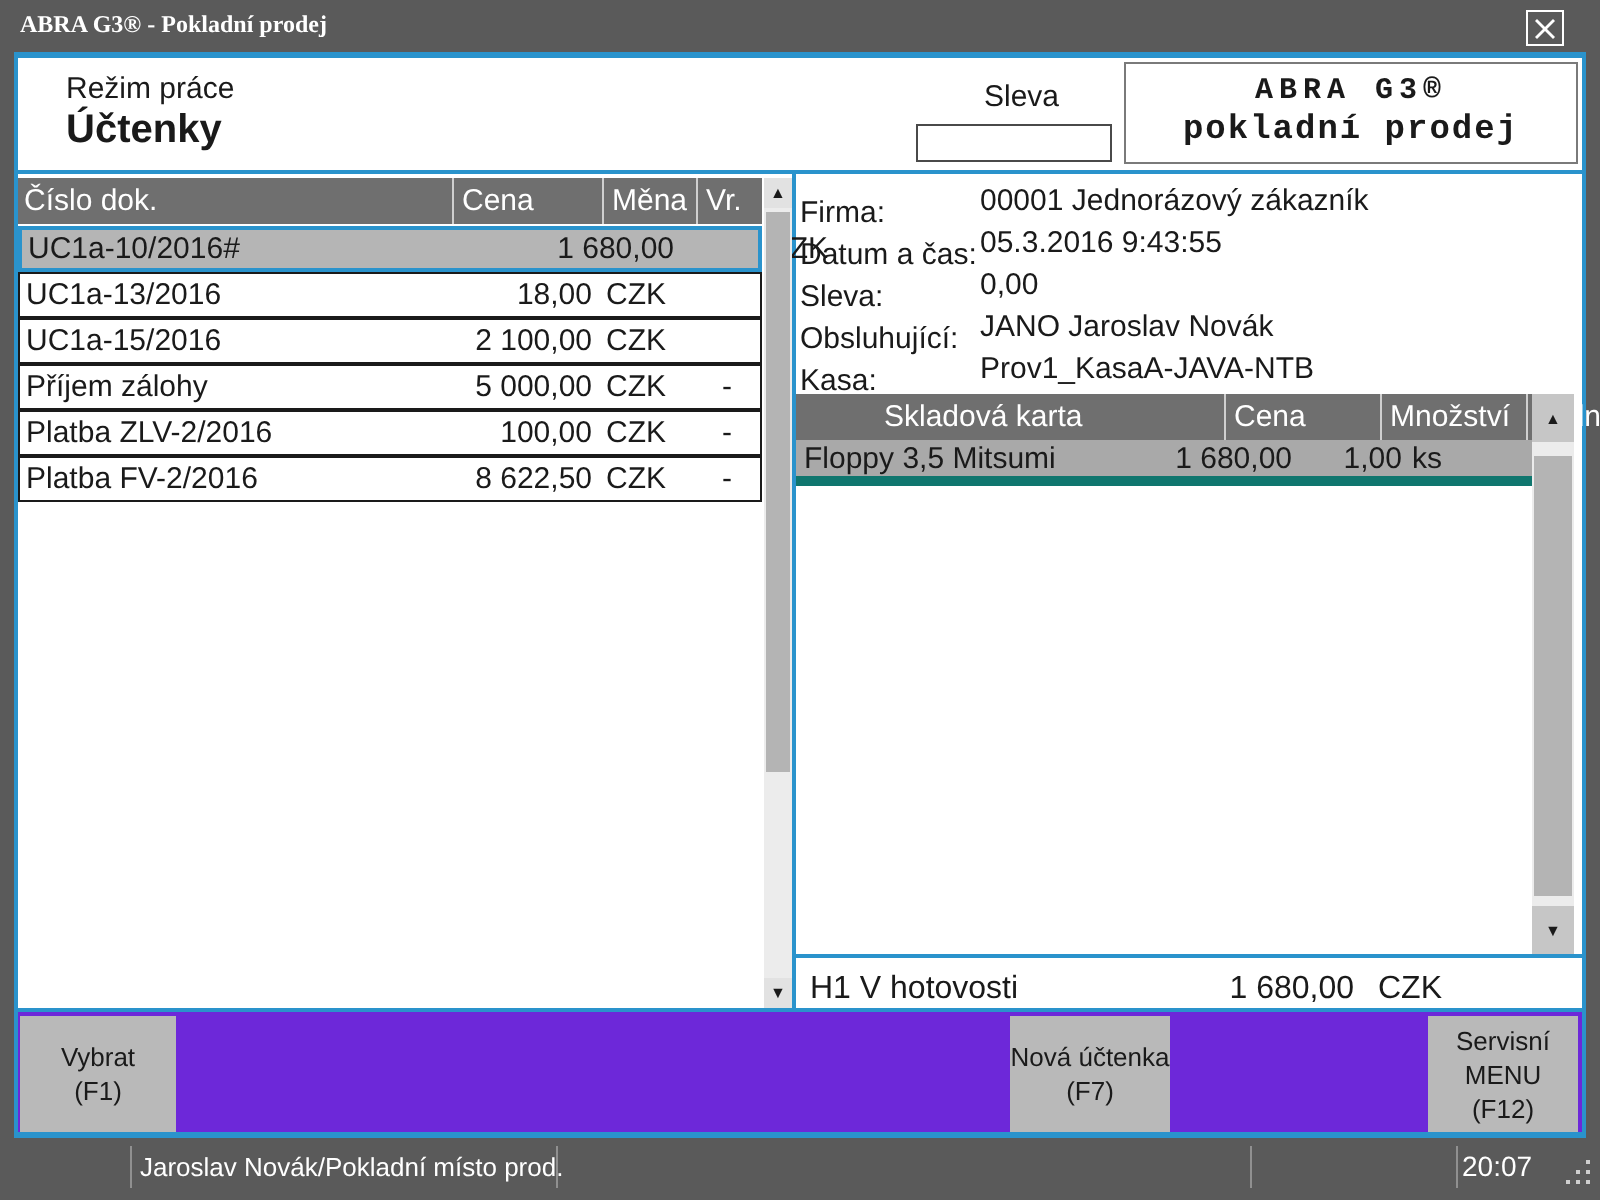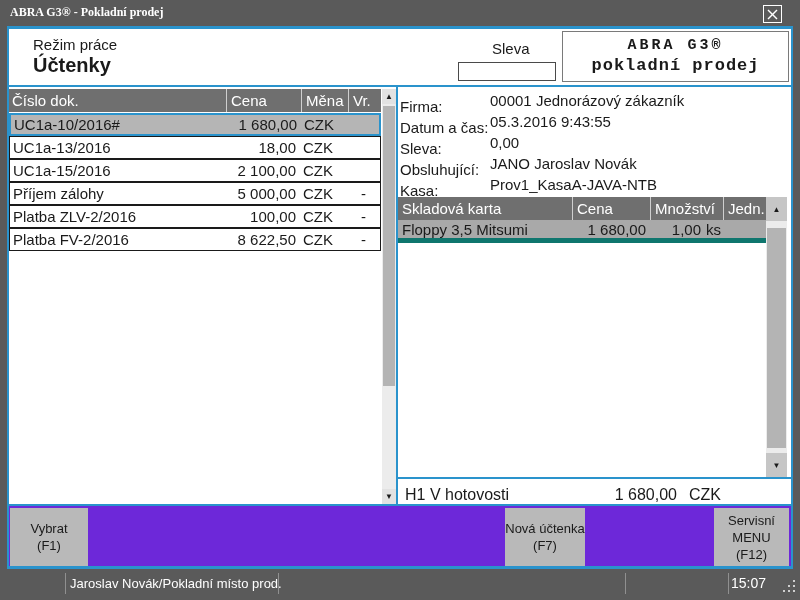"UC1a-10/2016#" .trow.selected { gap: none -> 40px }
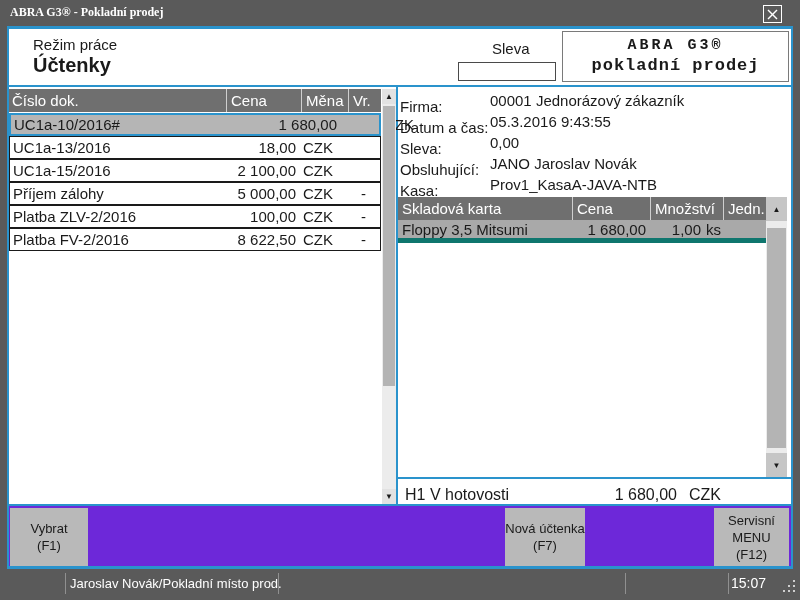"Skladová karta" .itable-head span { margin-left: none -> 40px }
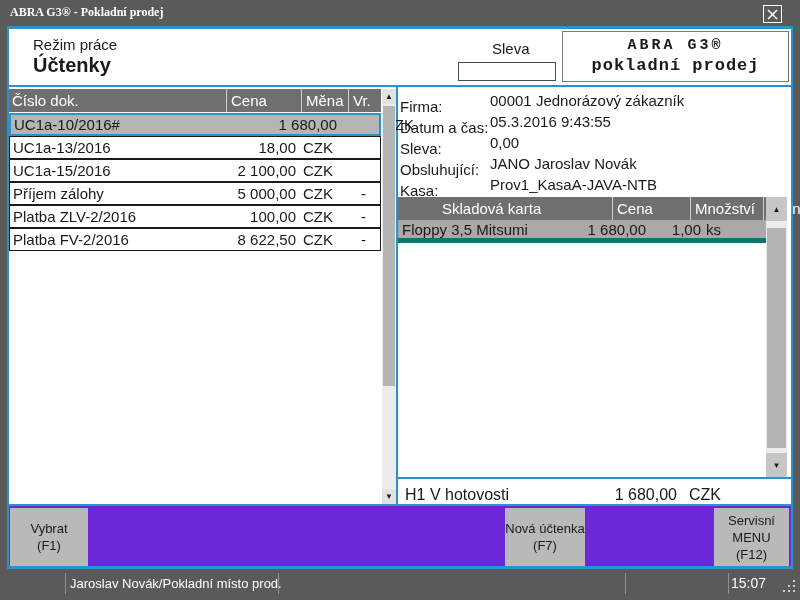"15:07" span.time { text: 15:07 -> 20:07 }
